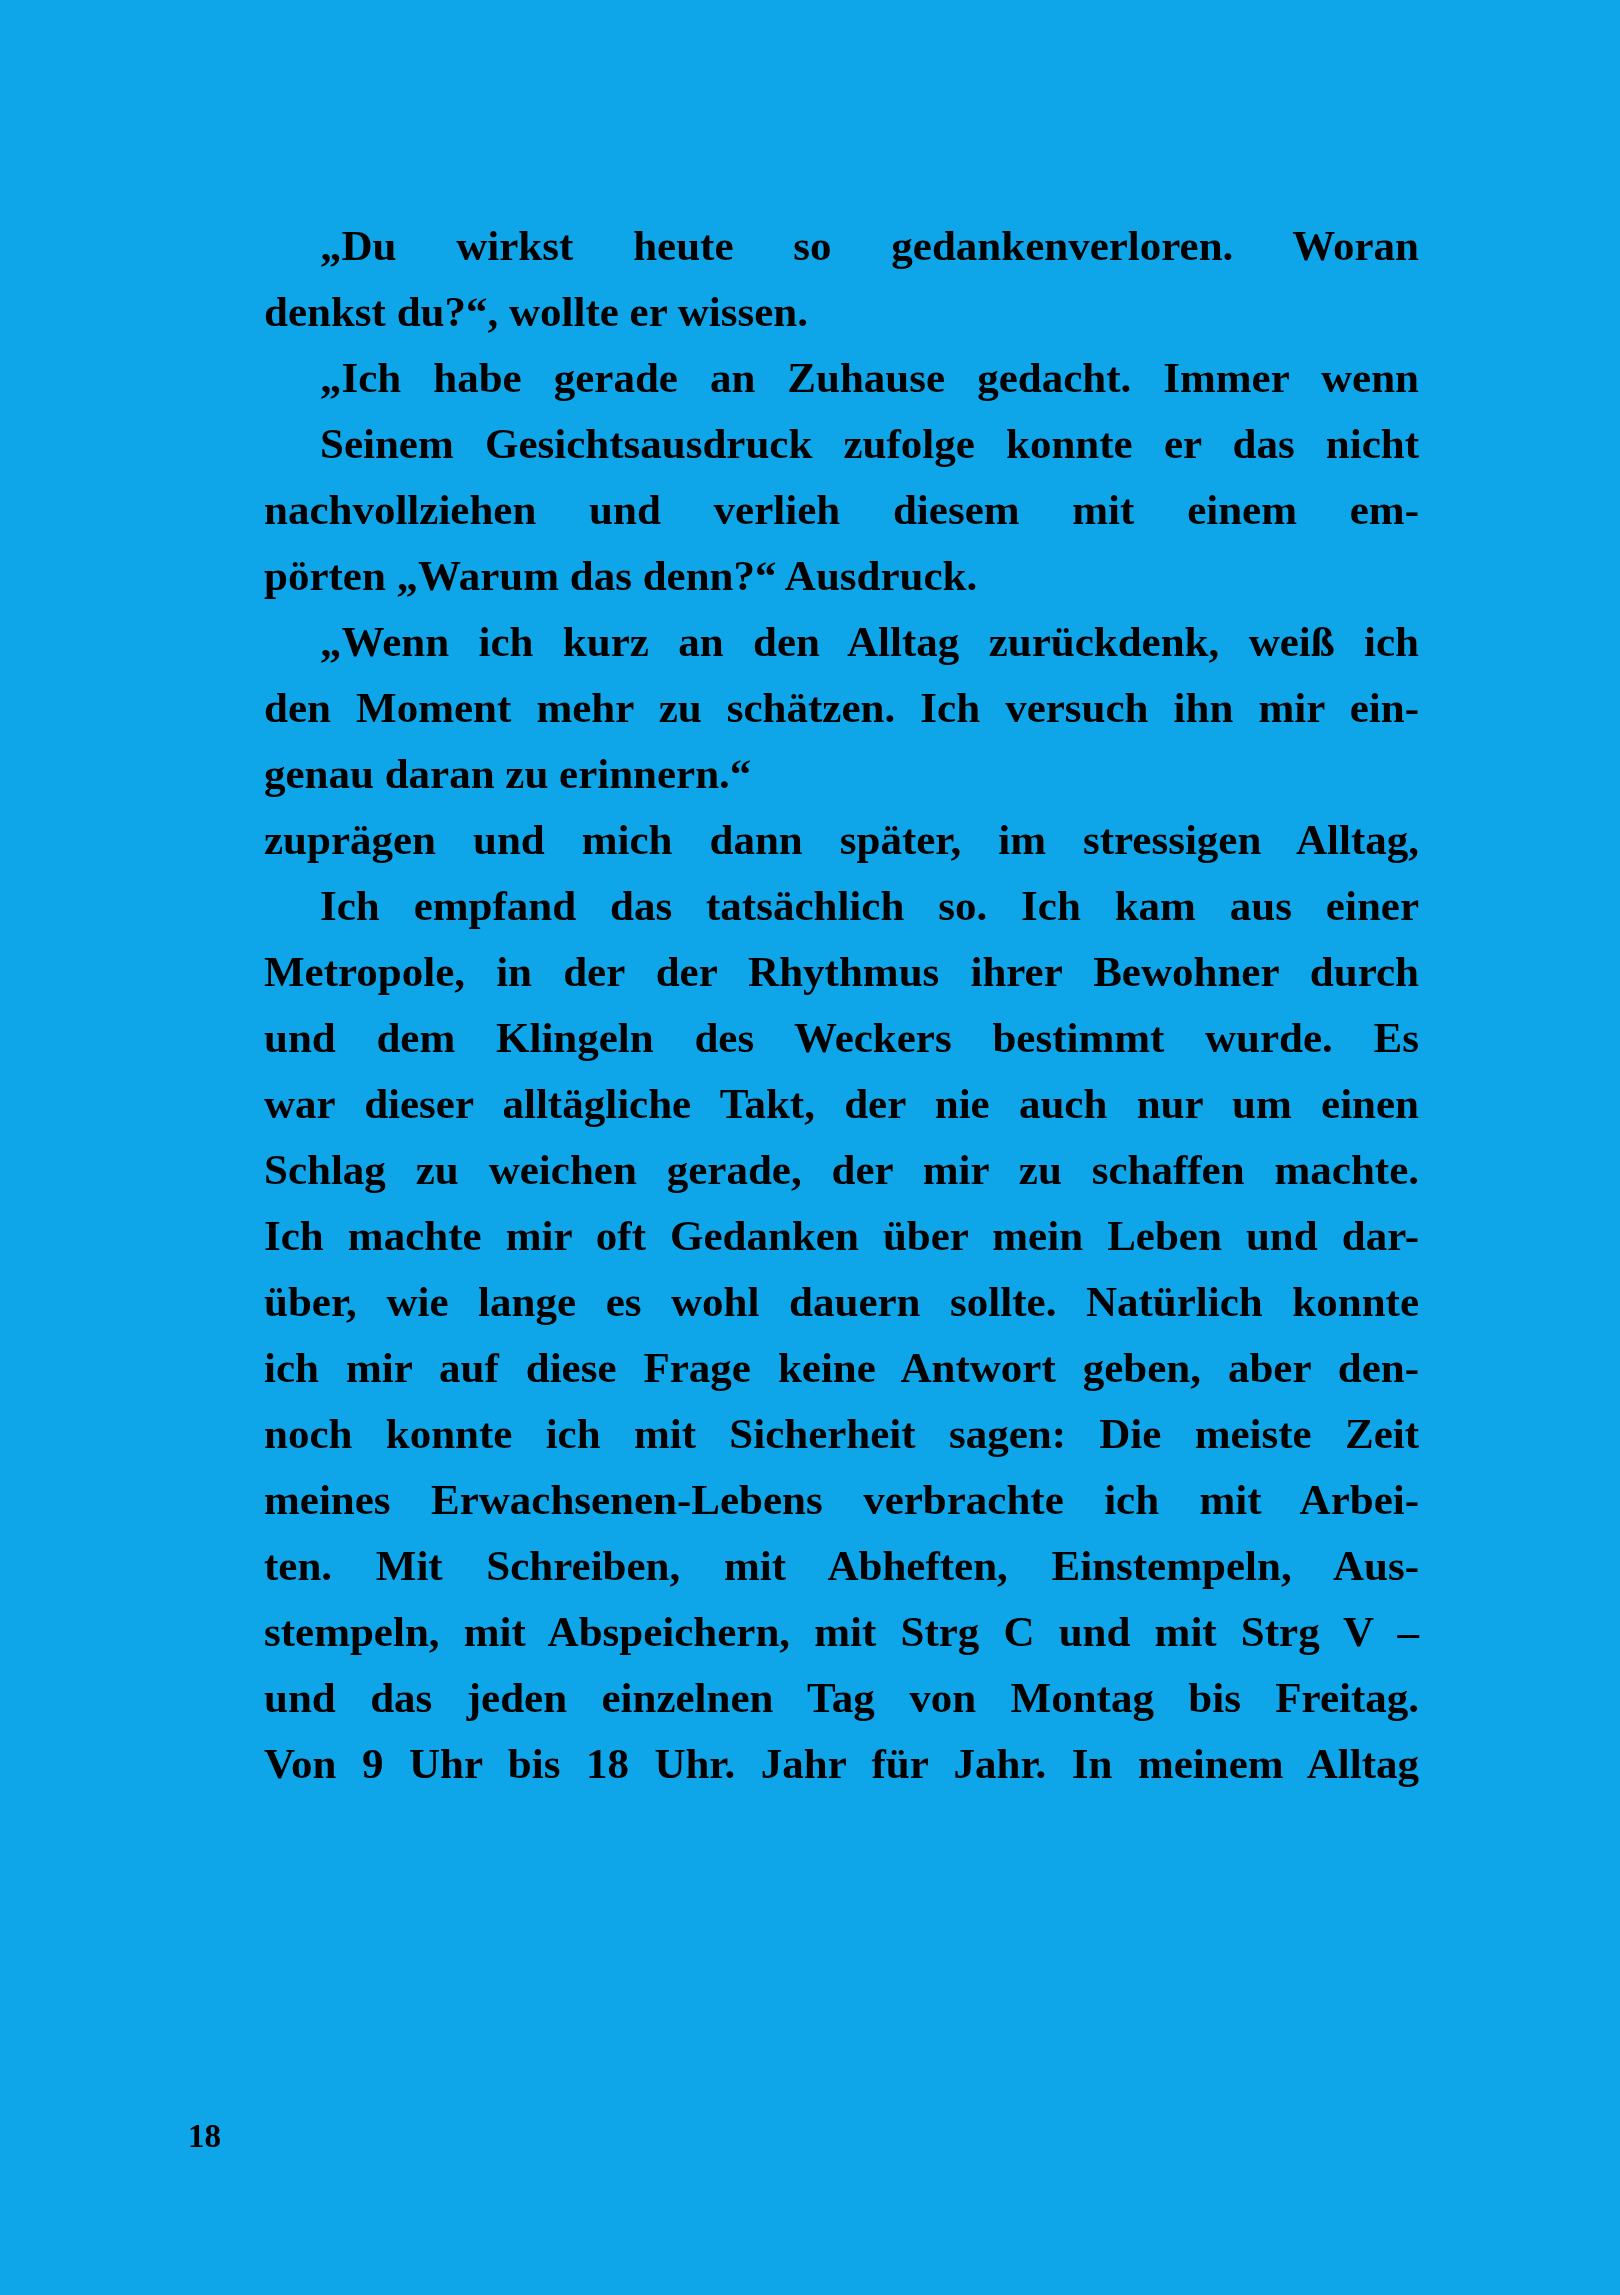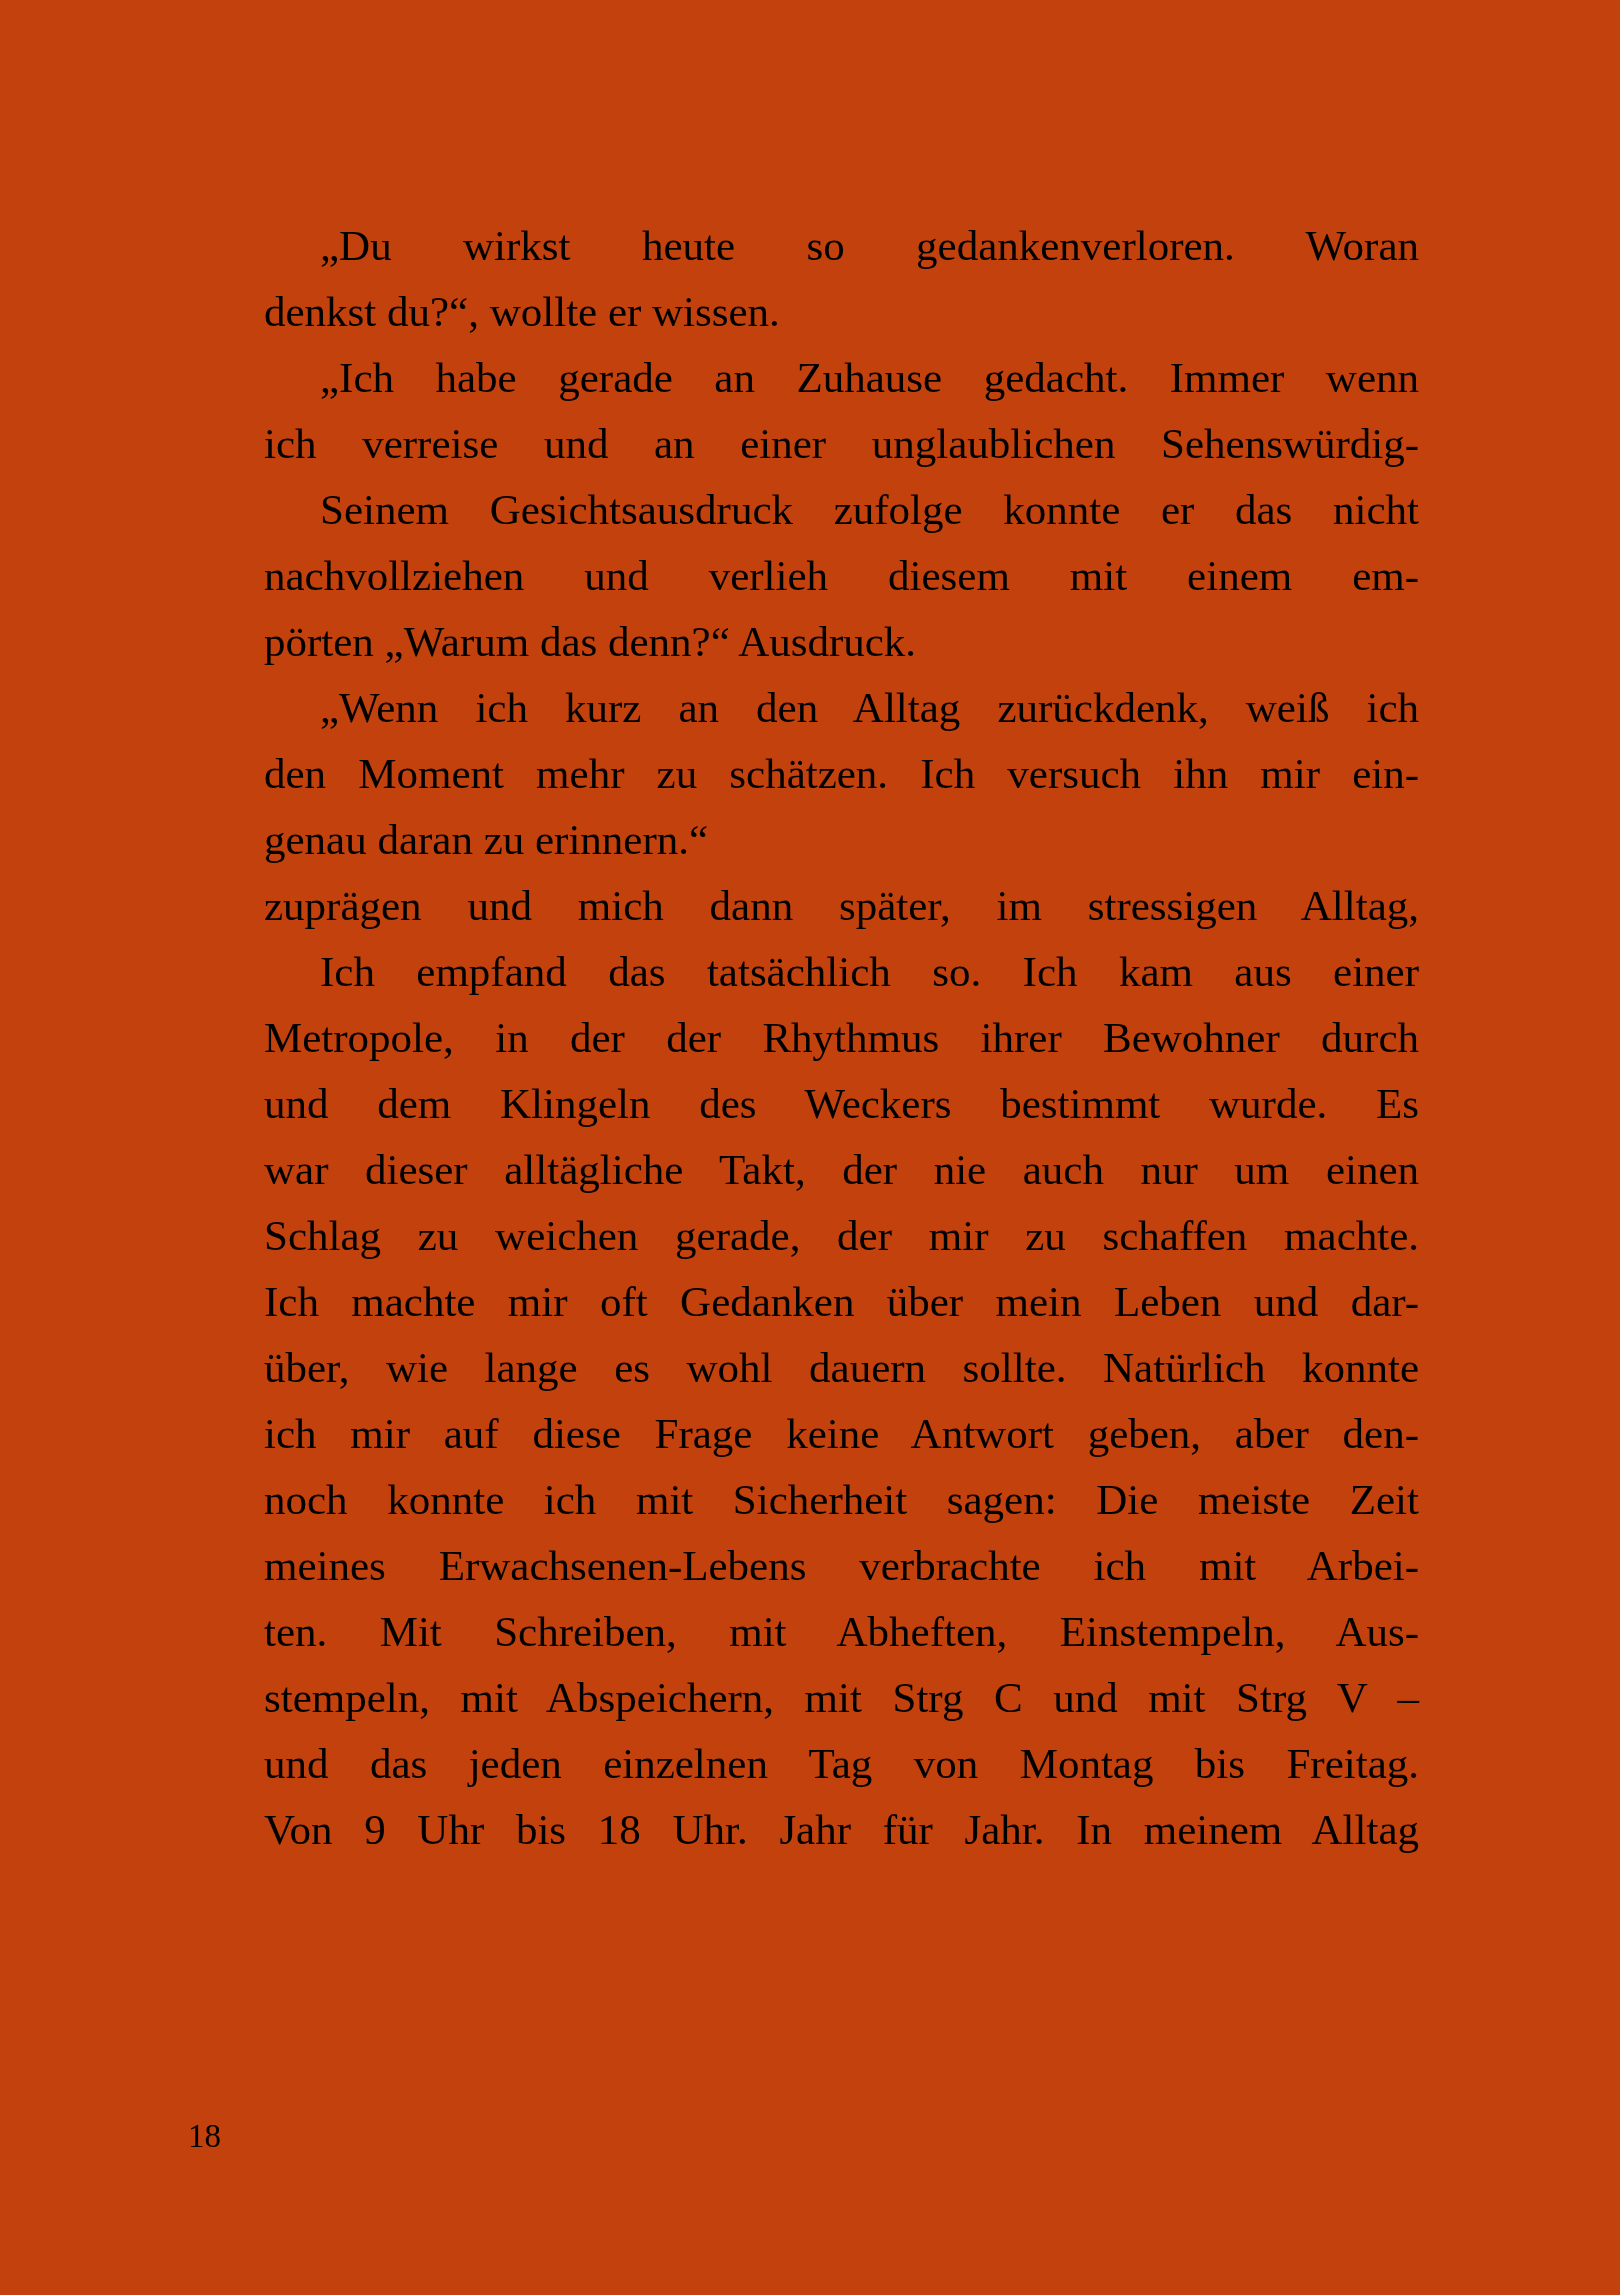"„Du wirkst heute so gedankenverloren." .page { background: #c2410c -> #0ea5e9; font-weight: none -> bold }
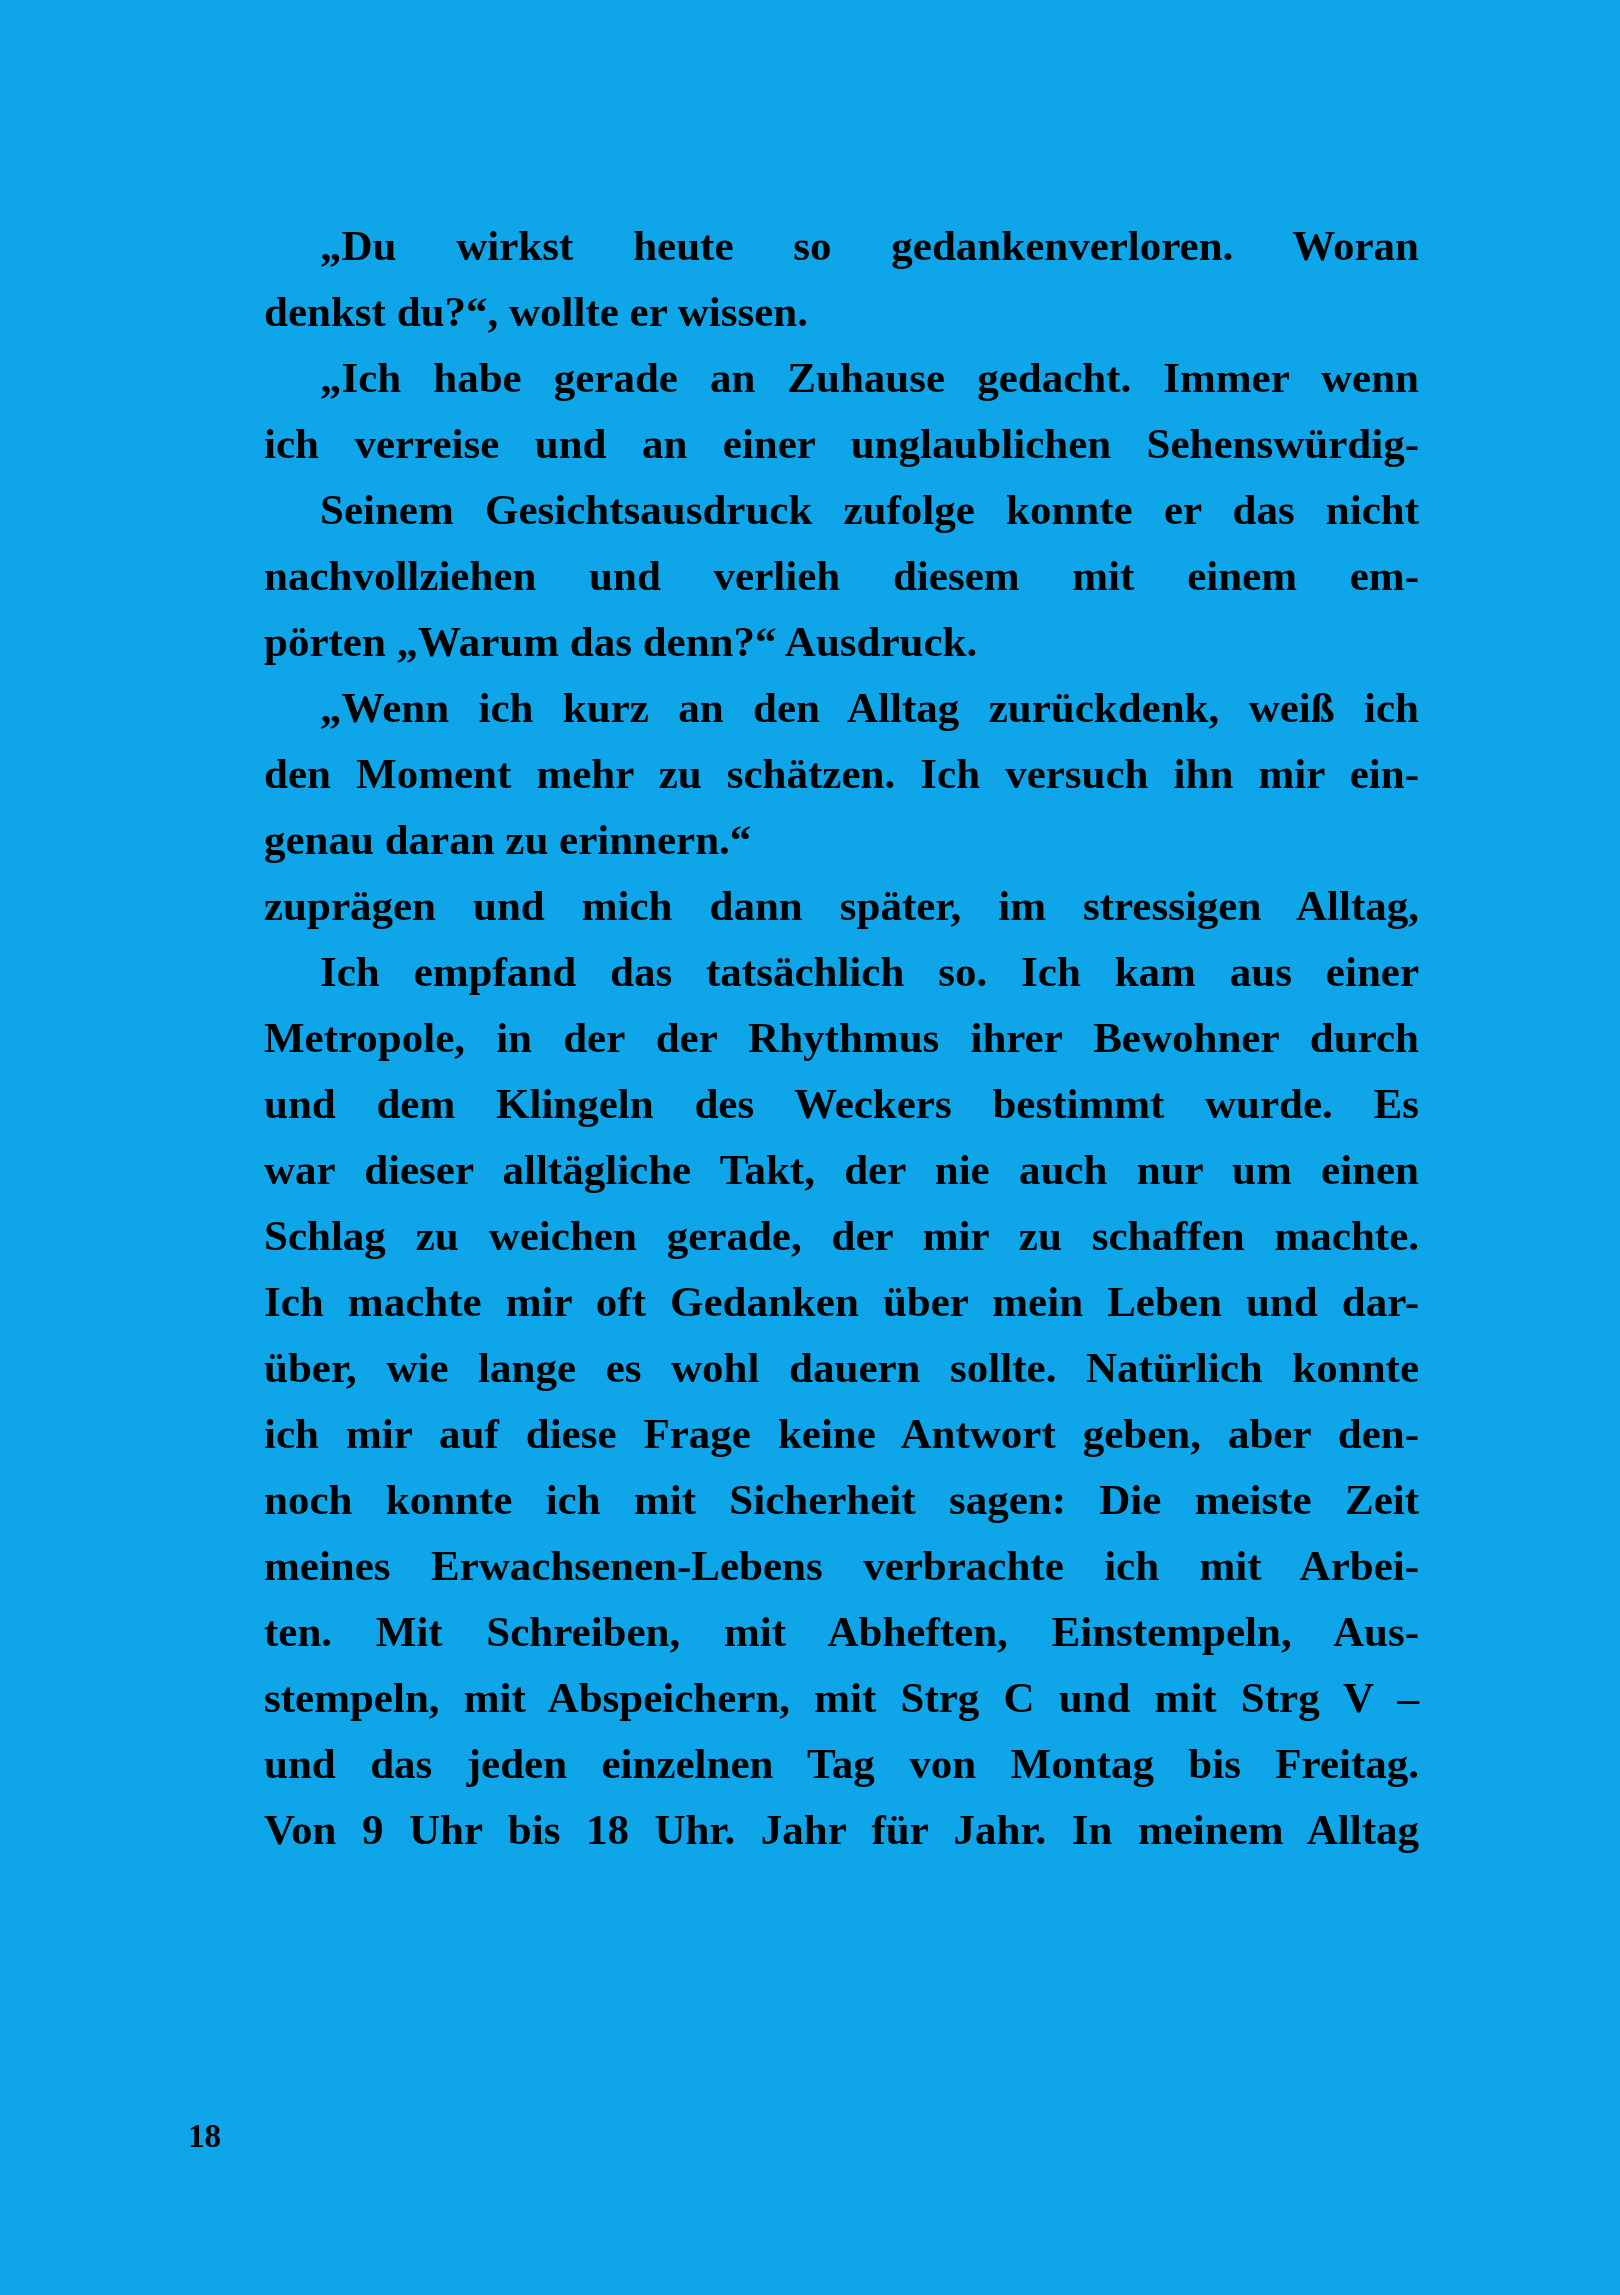"ich verreise und an einer" div.line { html: <div>ich verreise und an einer unglaublichen Sehenswürdig-</div> -> none }
